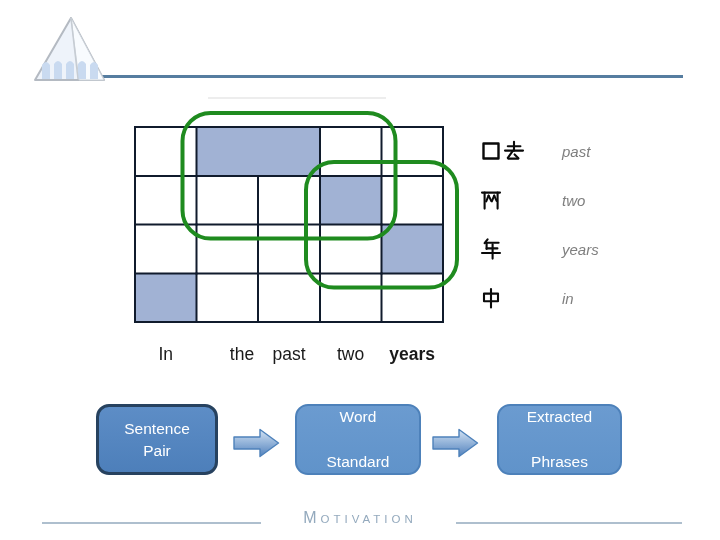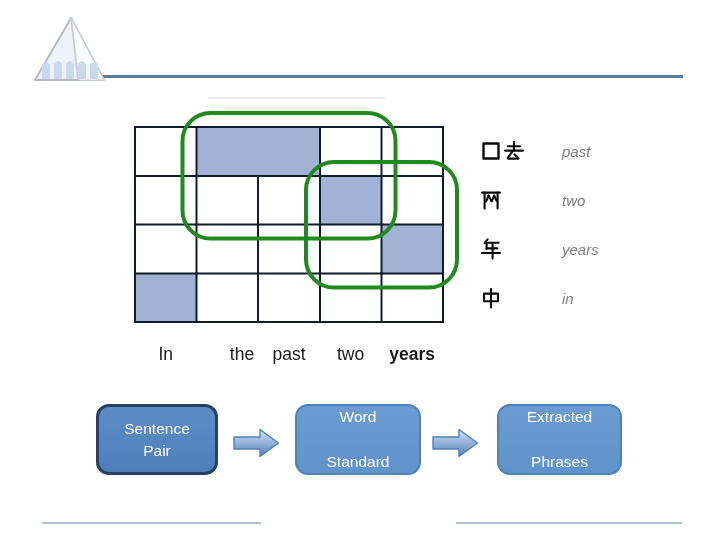"MOTIVATION" div.footer-text { html: none -> <div>MOTIVATION</div> }
